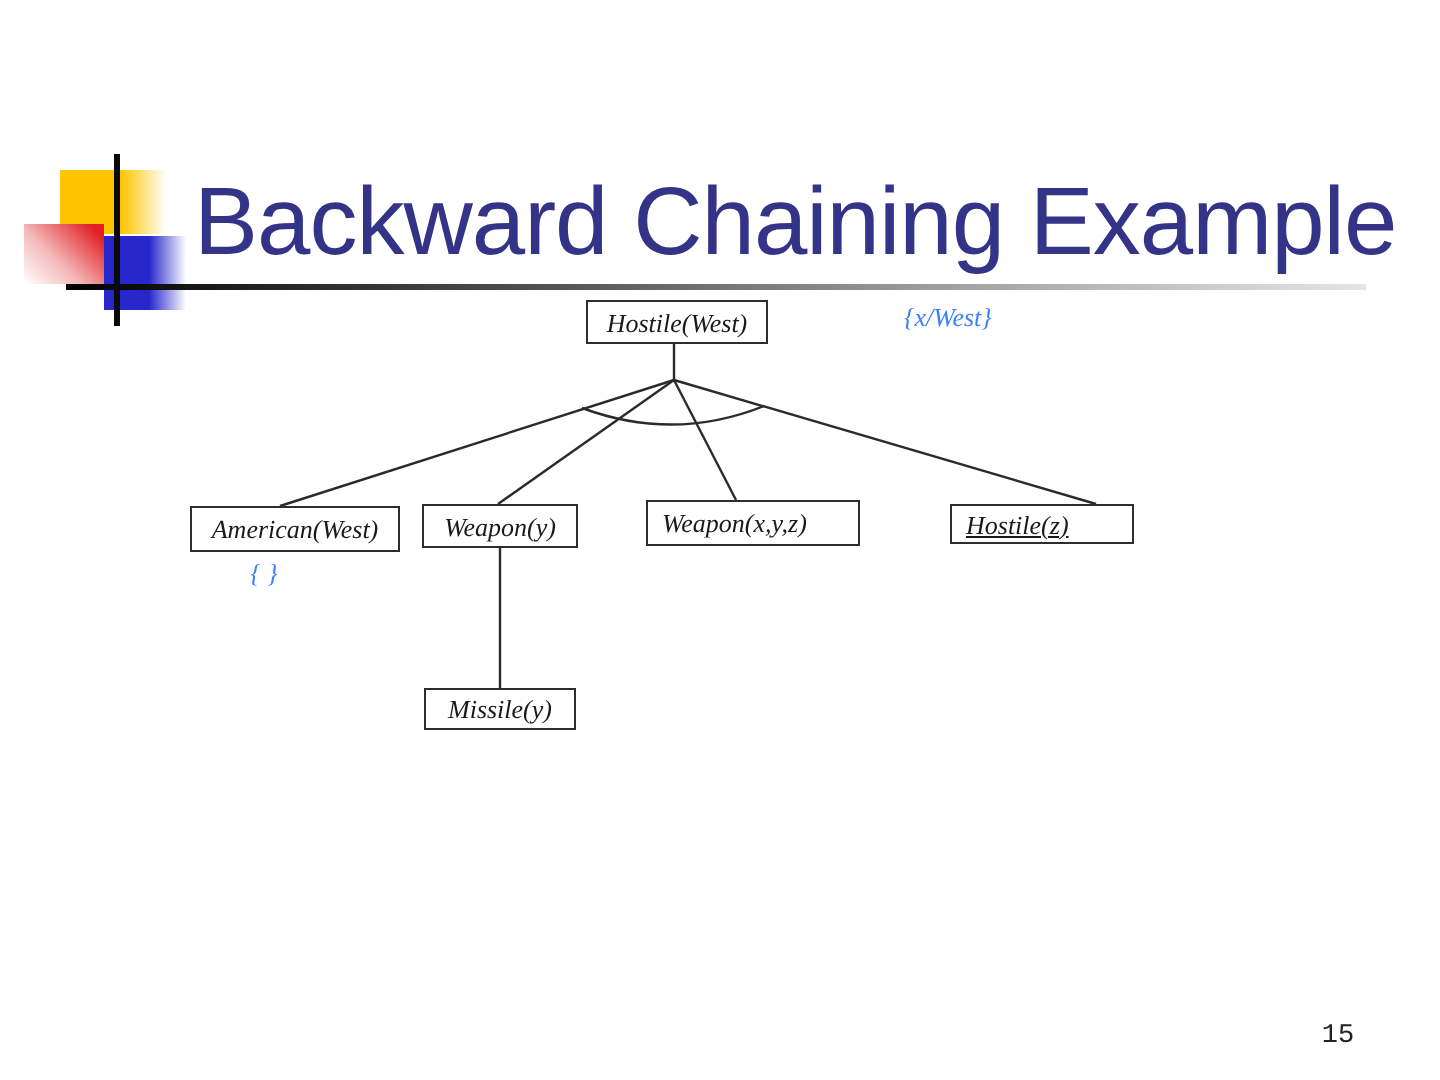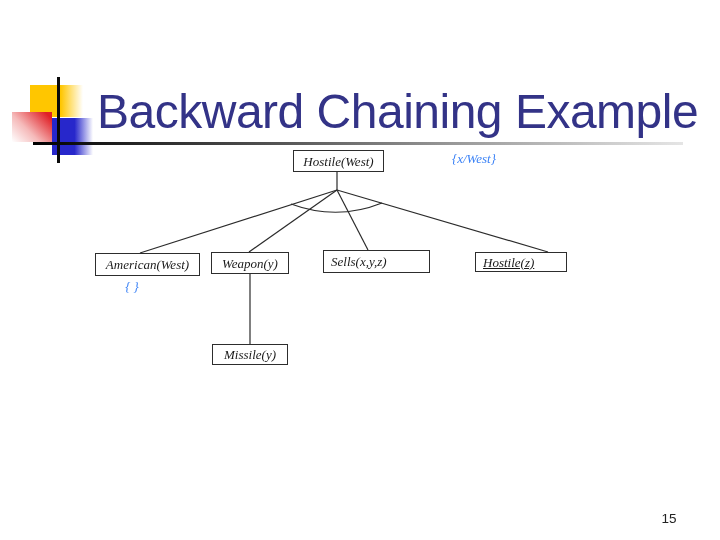"Sells(x,y,z)" div.node { text: Sells -> Weapon }
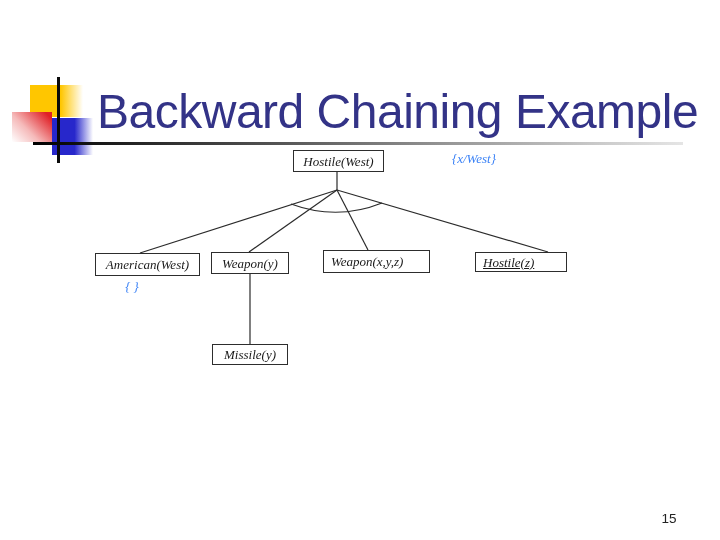"15" .page-number { font-family: Liberation Sans, sans-serif -> Liberation Mono, monospace }
